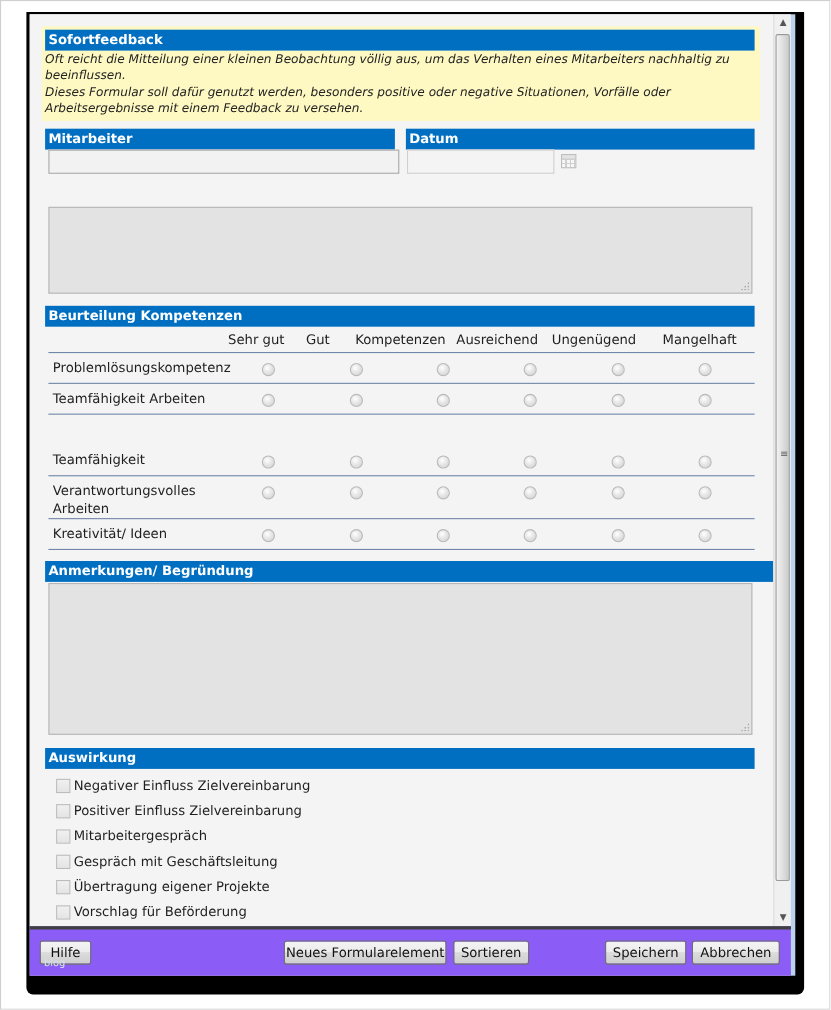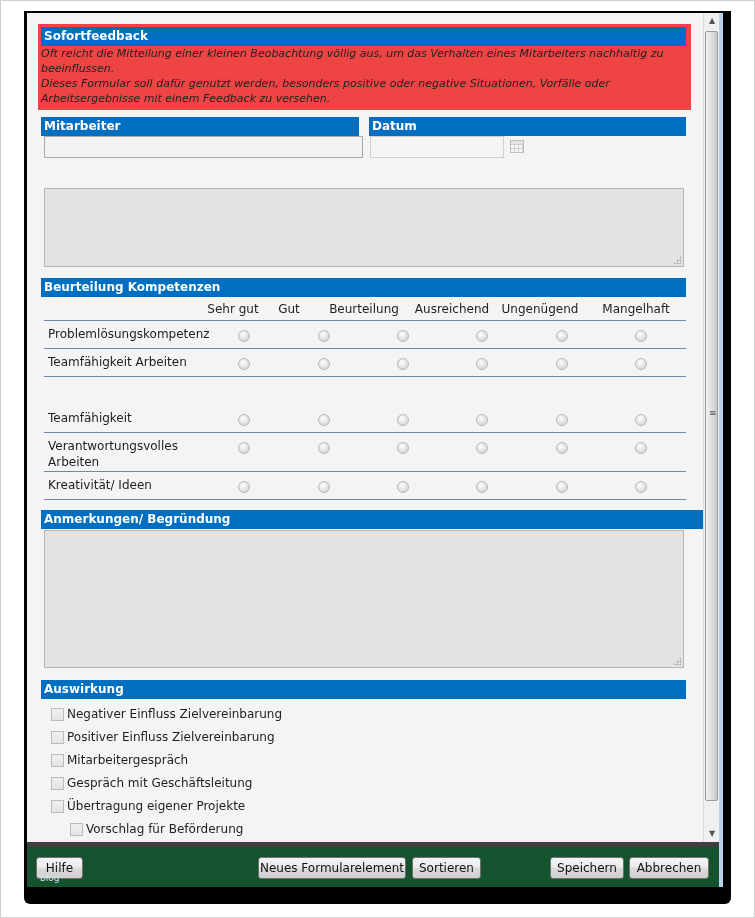"Sofortfeedback" .section-info { background: #ef4444 -> #fef9c3 }
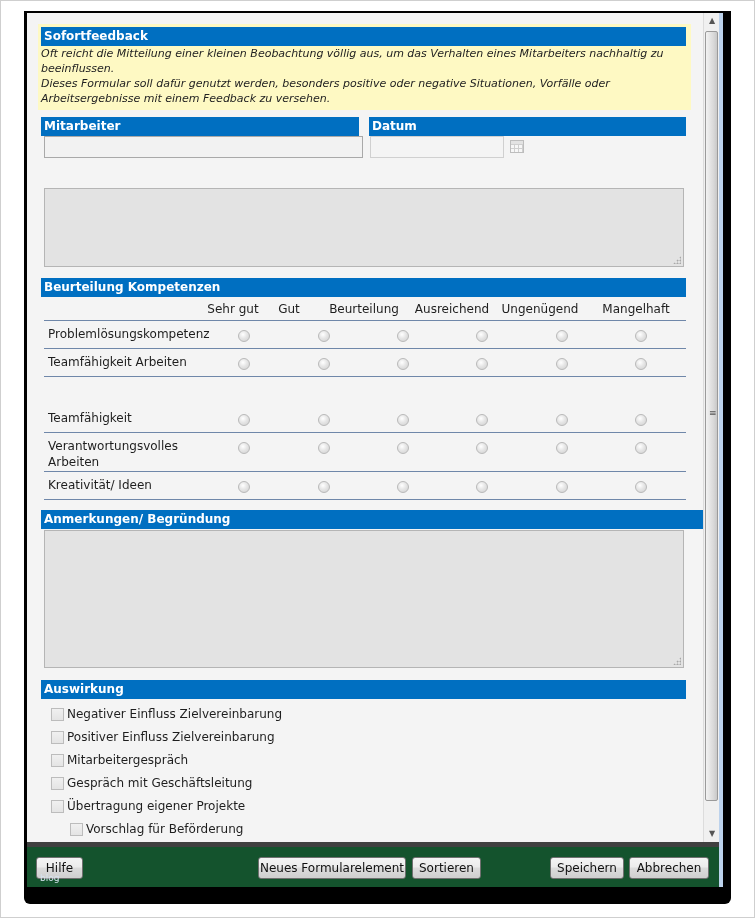"Beurteilung" span.col-label { text: Beurteilung -> Kompetenzen }
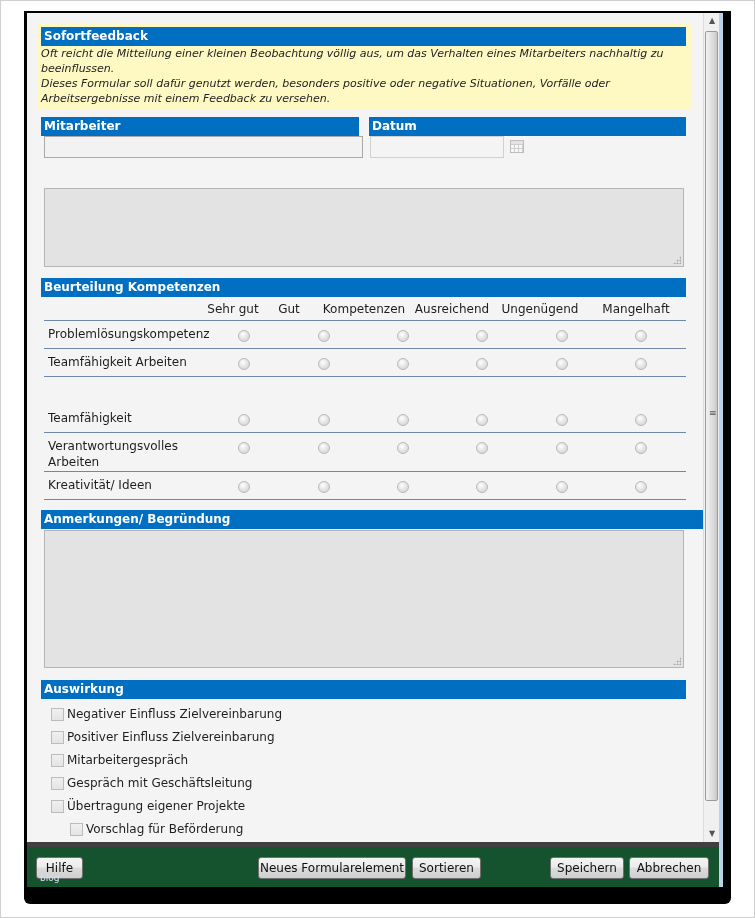"Vorschlag für Beförderung" div.check-item { margin-left: 19px -> none }
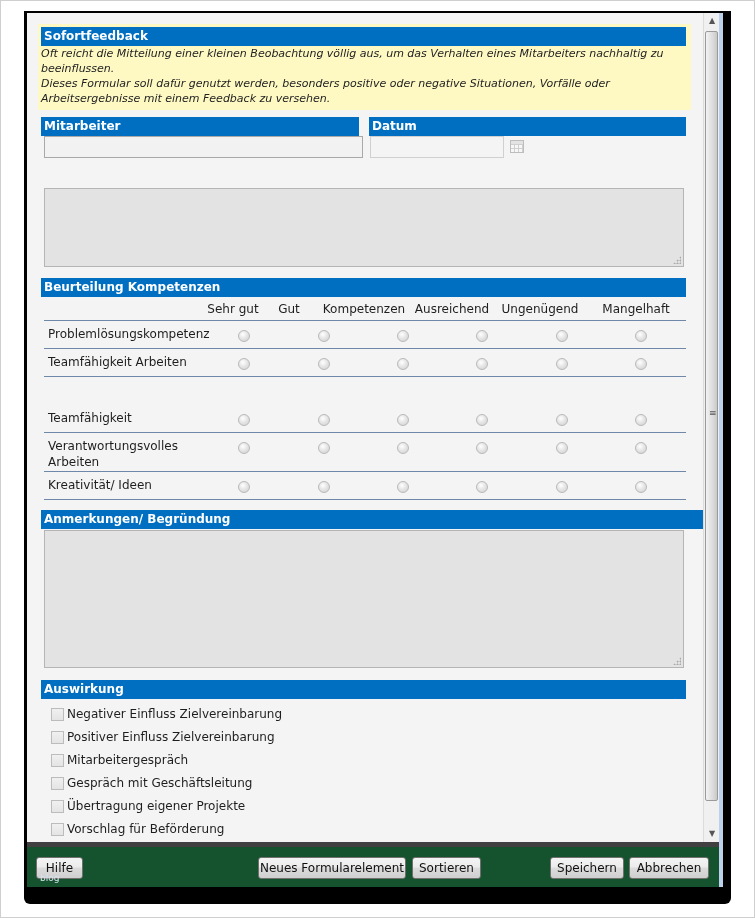"Hilfe" .footer { background: #14532d -> #8b5cf6; border-top: 5px solid #404040 -> 3px solid #404040 }
